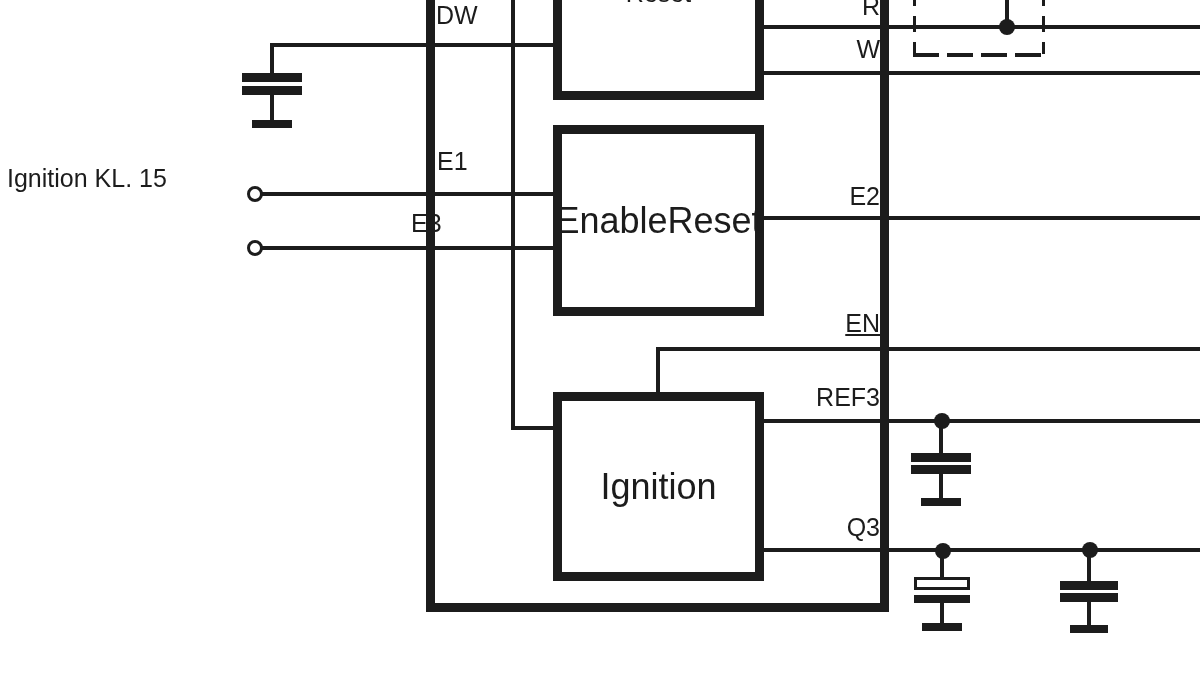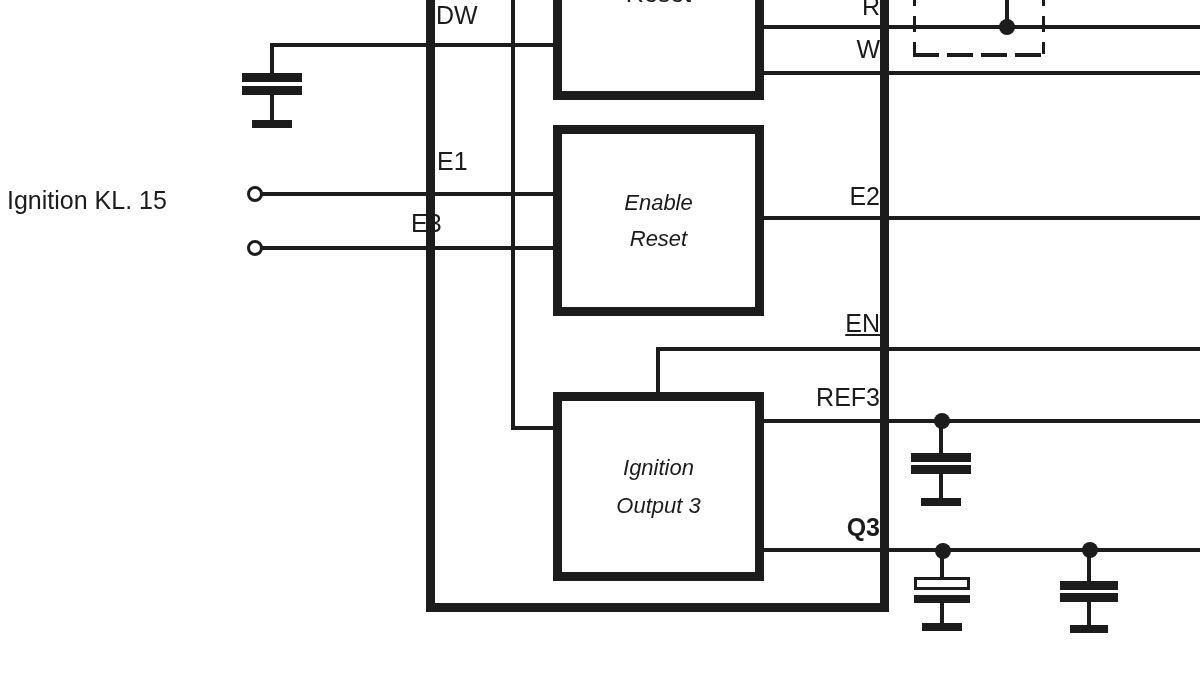"Ignition KL. 15" div.label { top: 188px -> 166px }
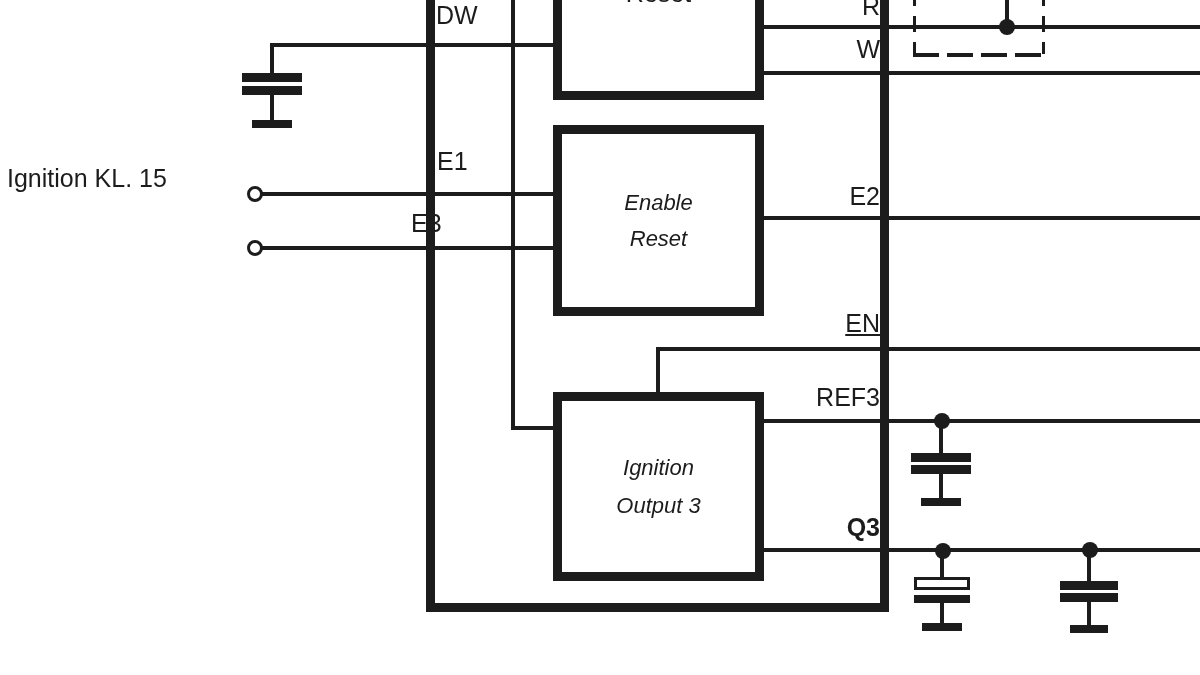"Enable" .blocklabel { flex-direction: column -> none; font-size: 22px -> 36px; font-style: italic -> none }
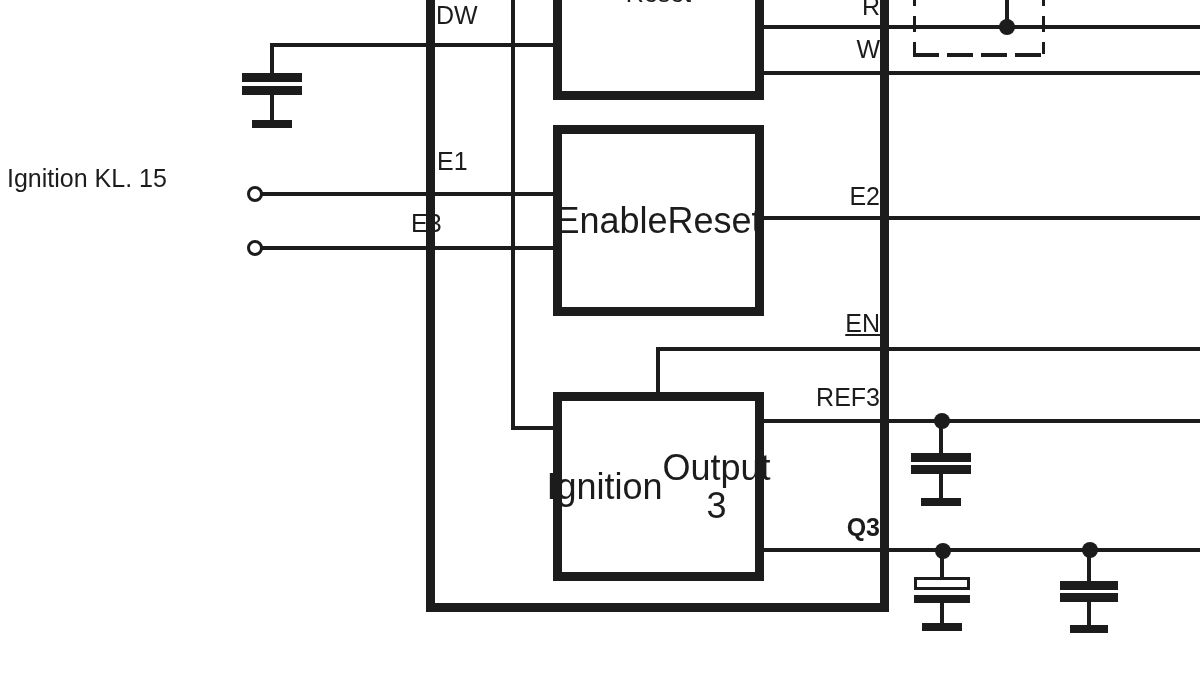"Output 3" span { html: <span>Output 3</span> -> none }
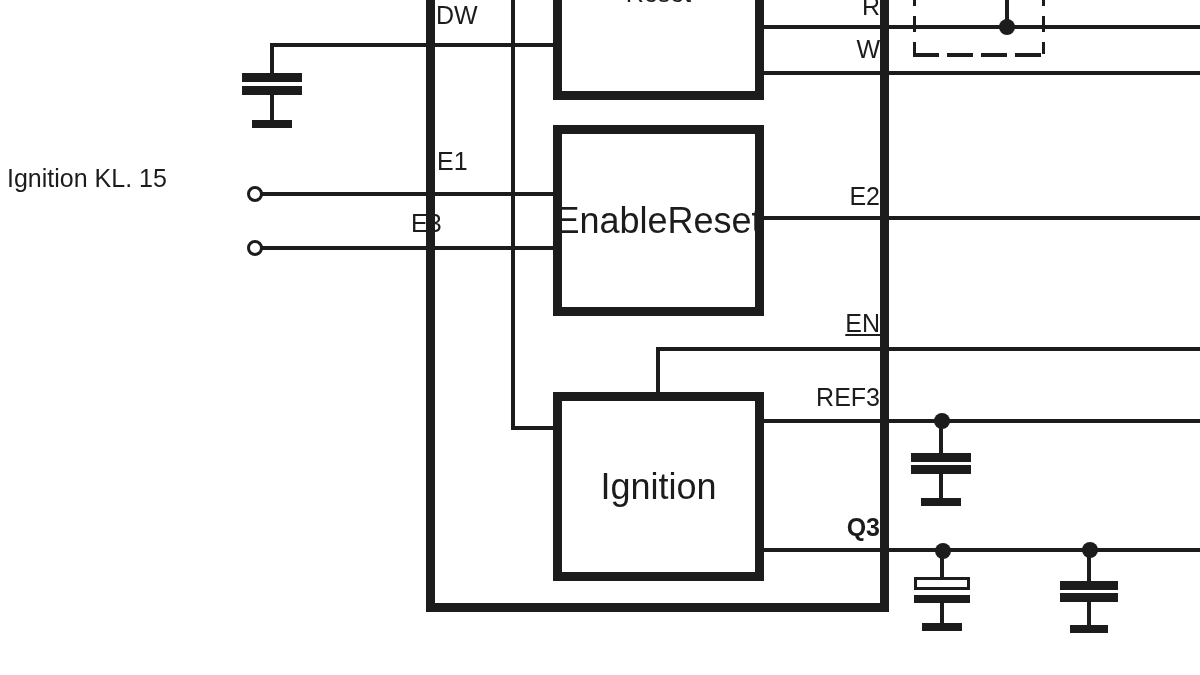"Q3" div.label { font-weight: bold -> none }
